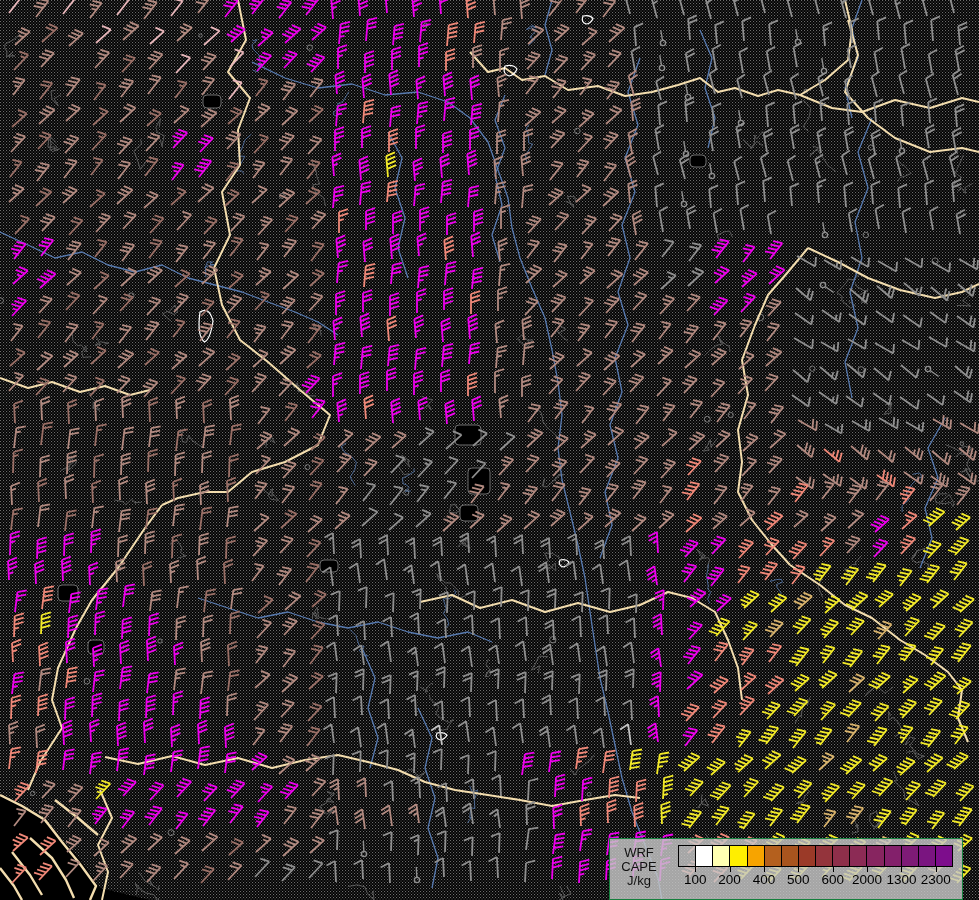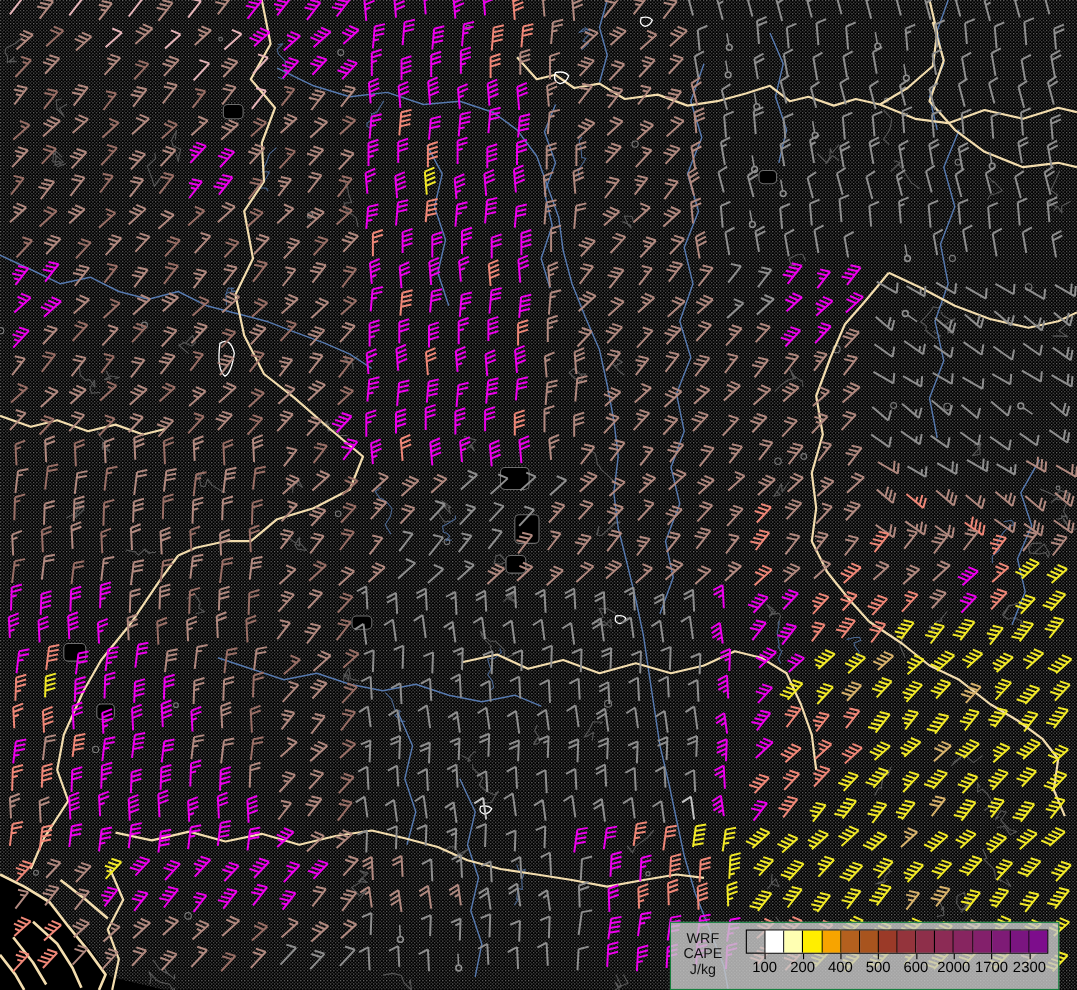"1700" span.tlabel { text: 1700 -> 1300 }
